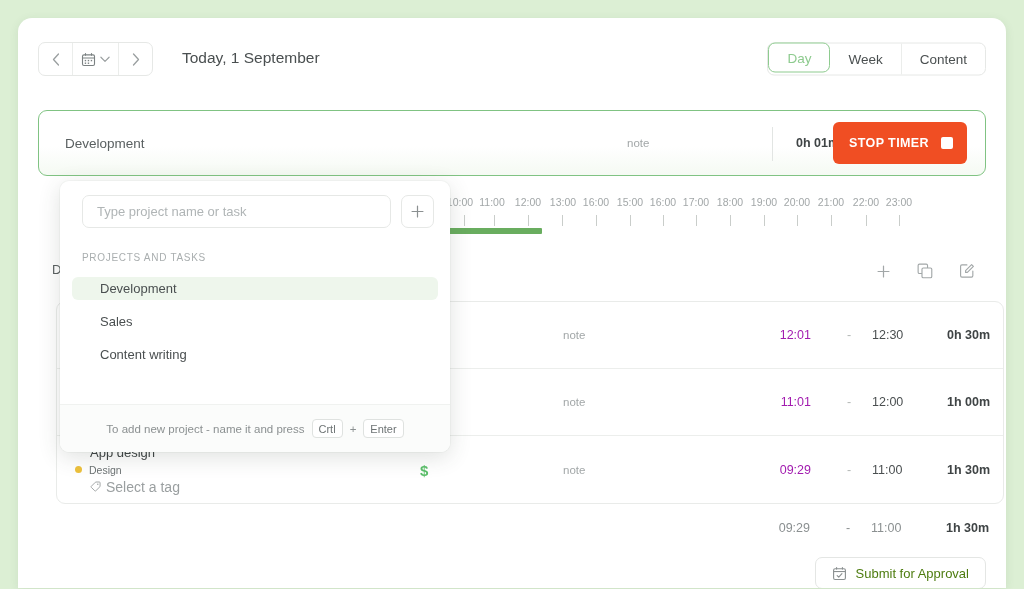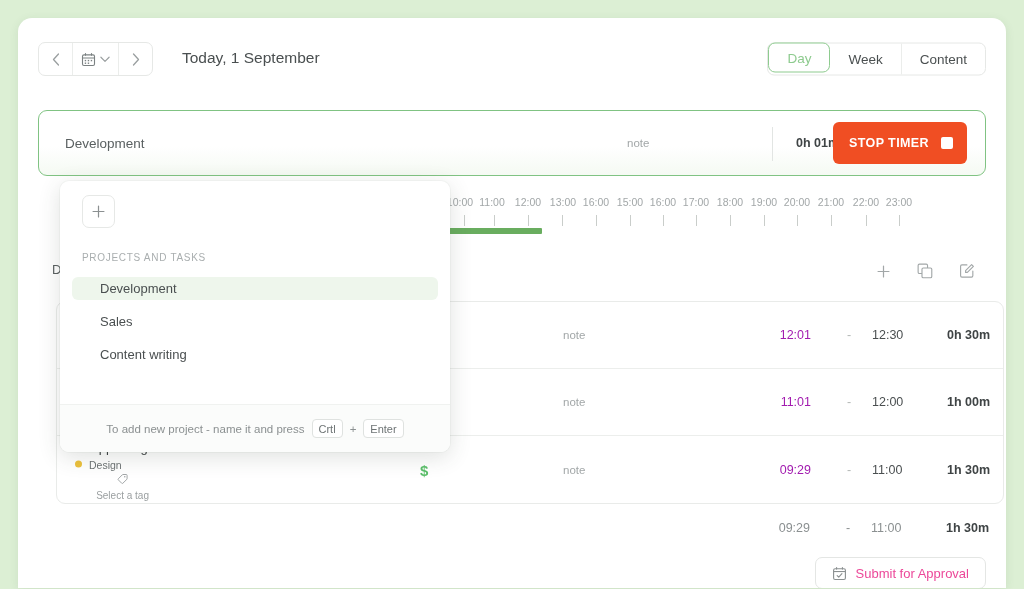"Type project name or task" input.picker-input { html: none -> <input> }
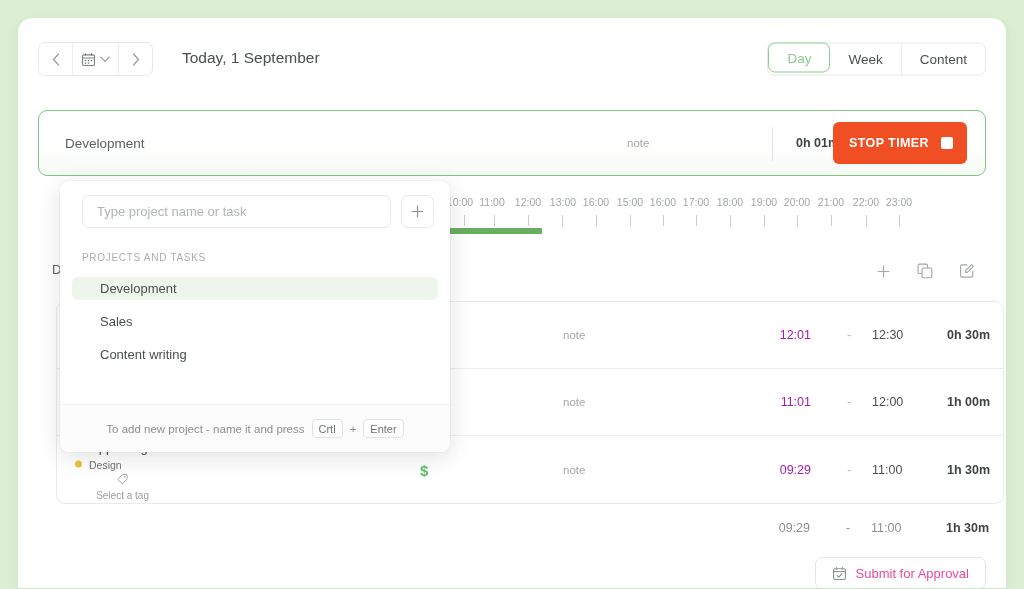"Select a tag" .entry-tag { flex-direction: column -> none; font-size: 10px -> 14px }
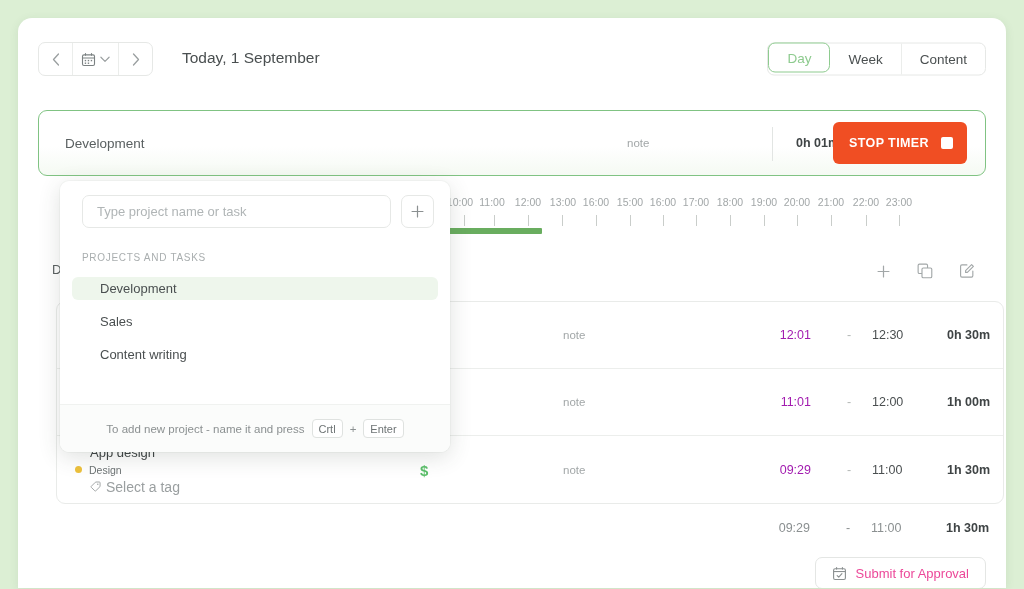"Submit for Approval" .submit-label { color: #ec4899 -> #4d7c0f }
